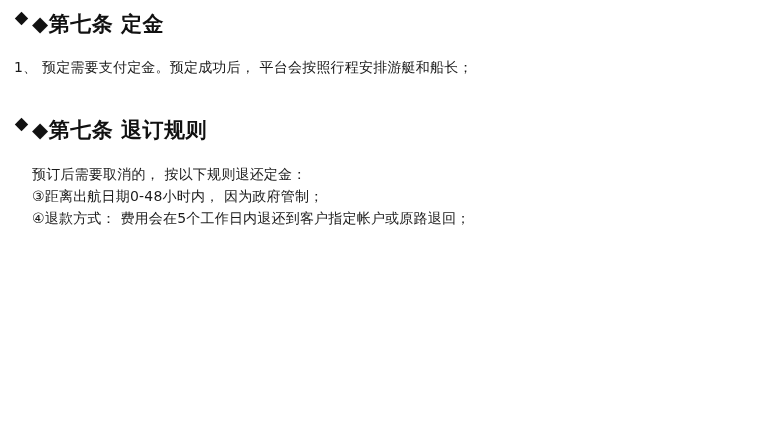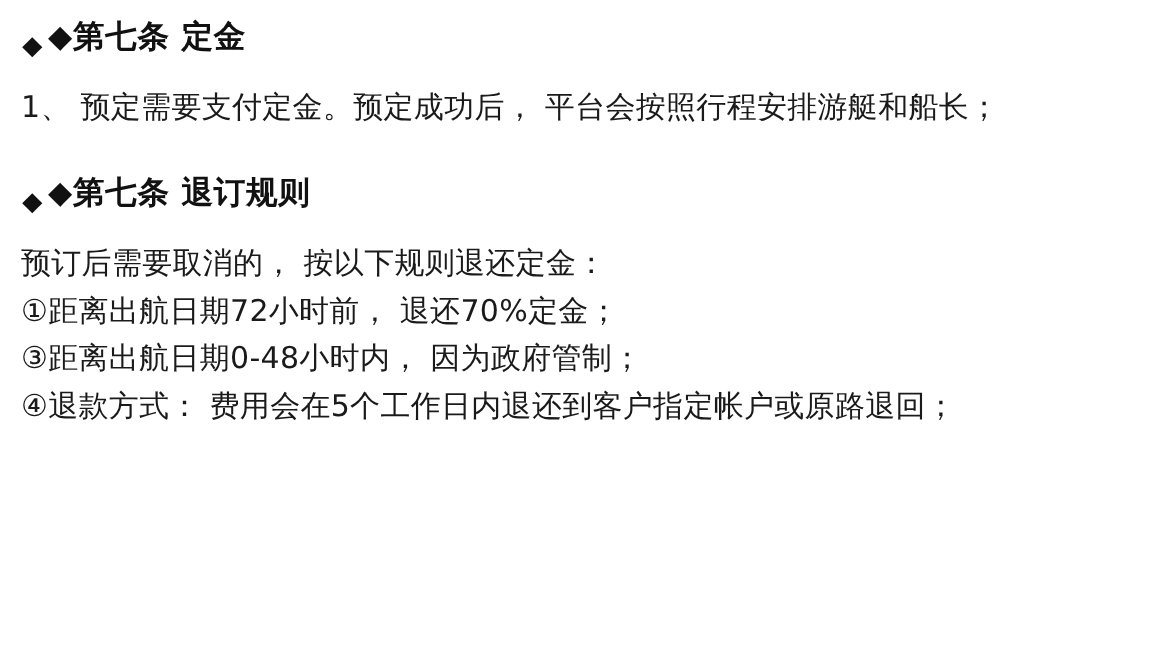"◆第七条 定金" .section-heading { align-items: flex-end -> flex-start }
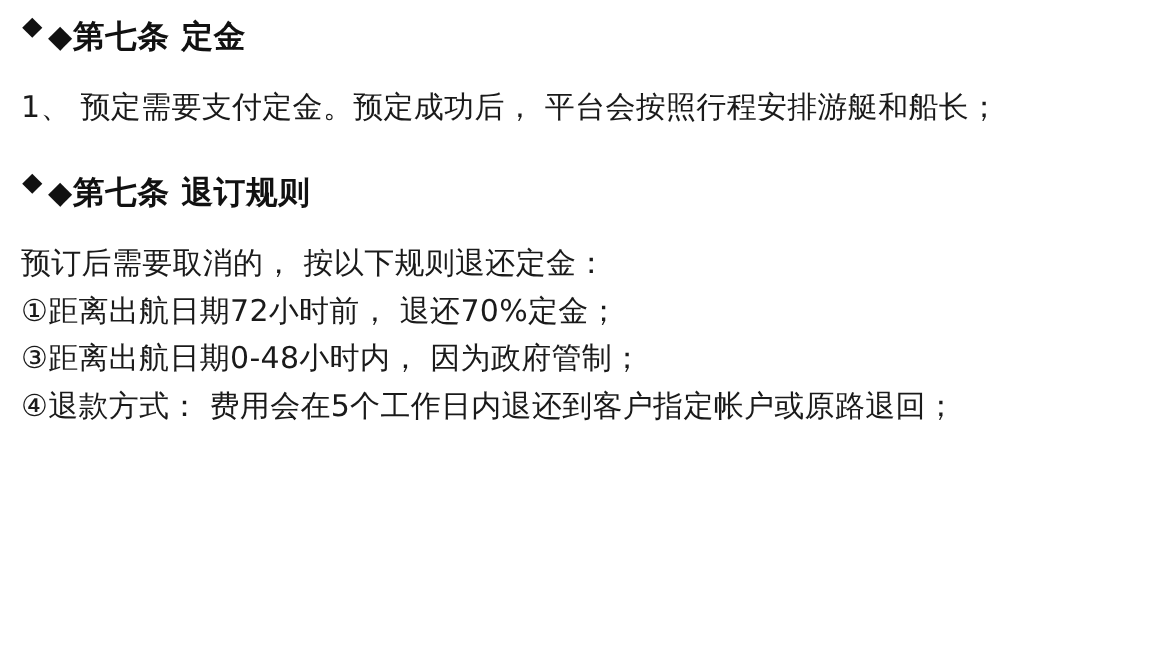"1、 预定需要支付定金。预定成功后， 平台会按照行程安排游艇和船长；" .body-text { font-size: 20px -> 14px }
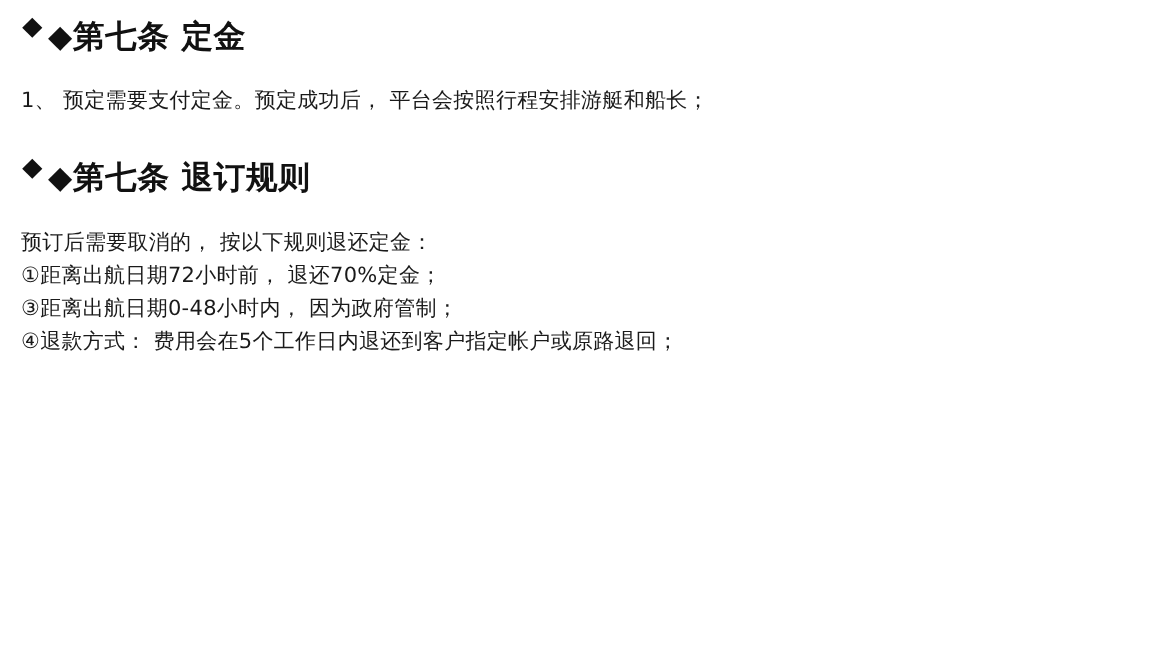"◆第七条 退订规则" .heading-2 { margin-top: 26px -> 38px }
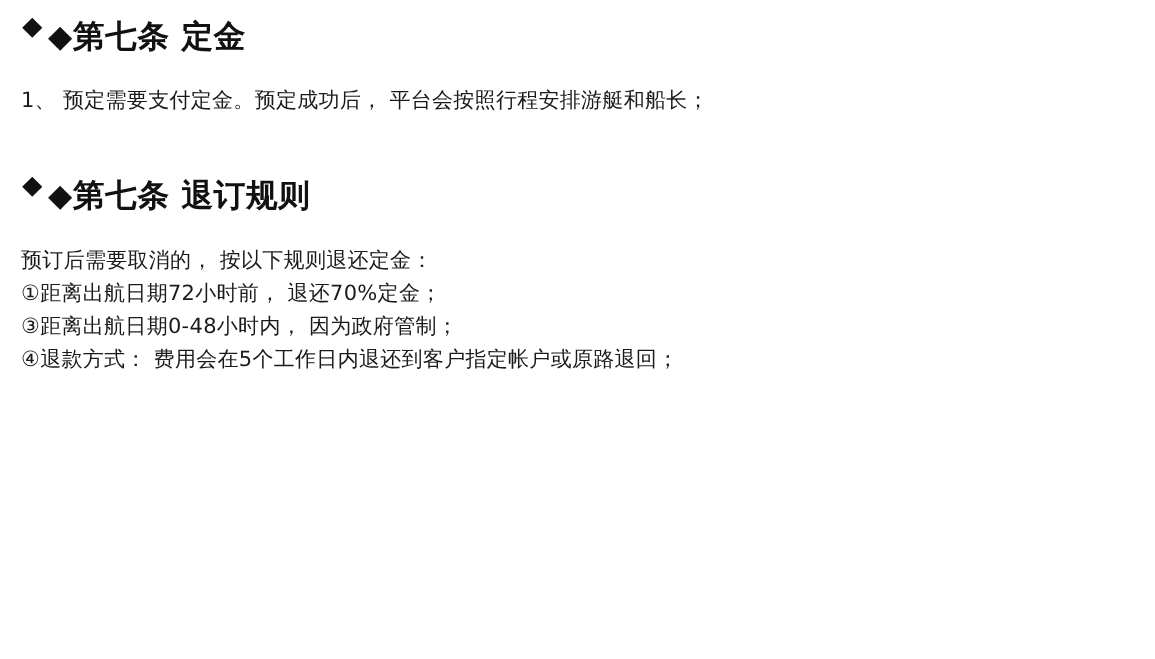"预订后需要取消的， 按以下规则退还定金：" .block-2 { margin-left: none -> 18px }
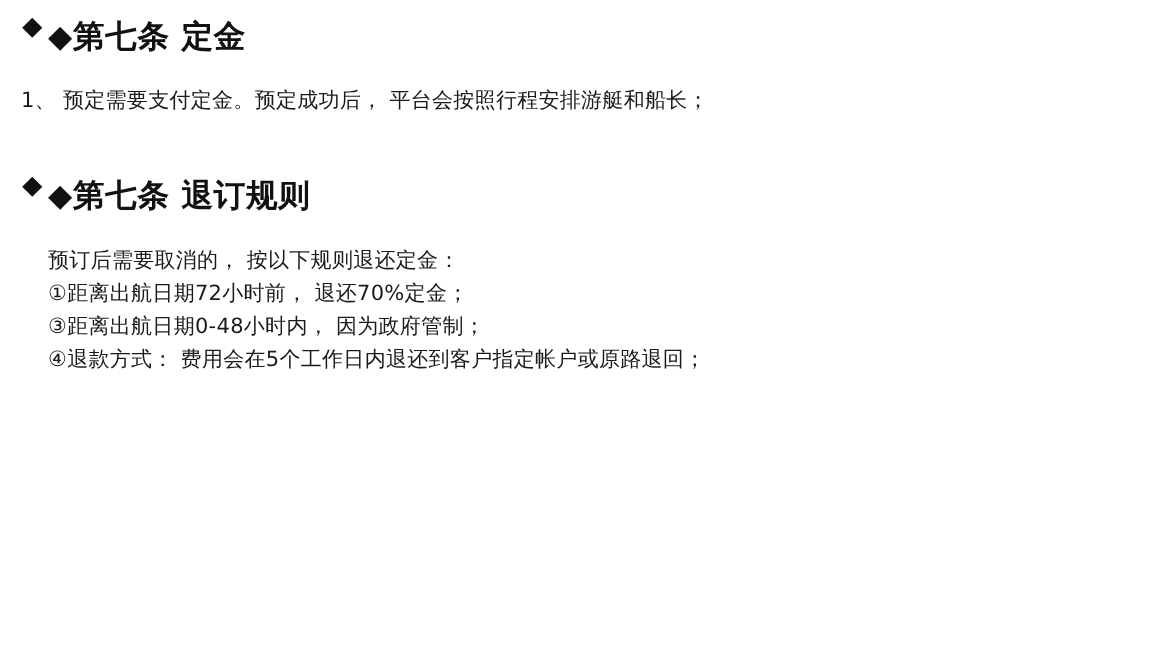"①距离出航日期72小时前， 退还70%定金；" p.list-line { html: <p>①距离出航日期72小时前， 退还70%定金；</p> -> none }
